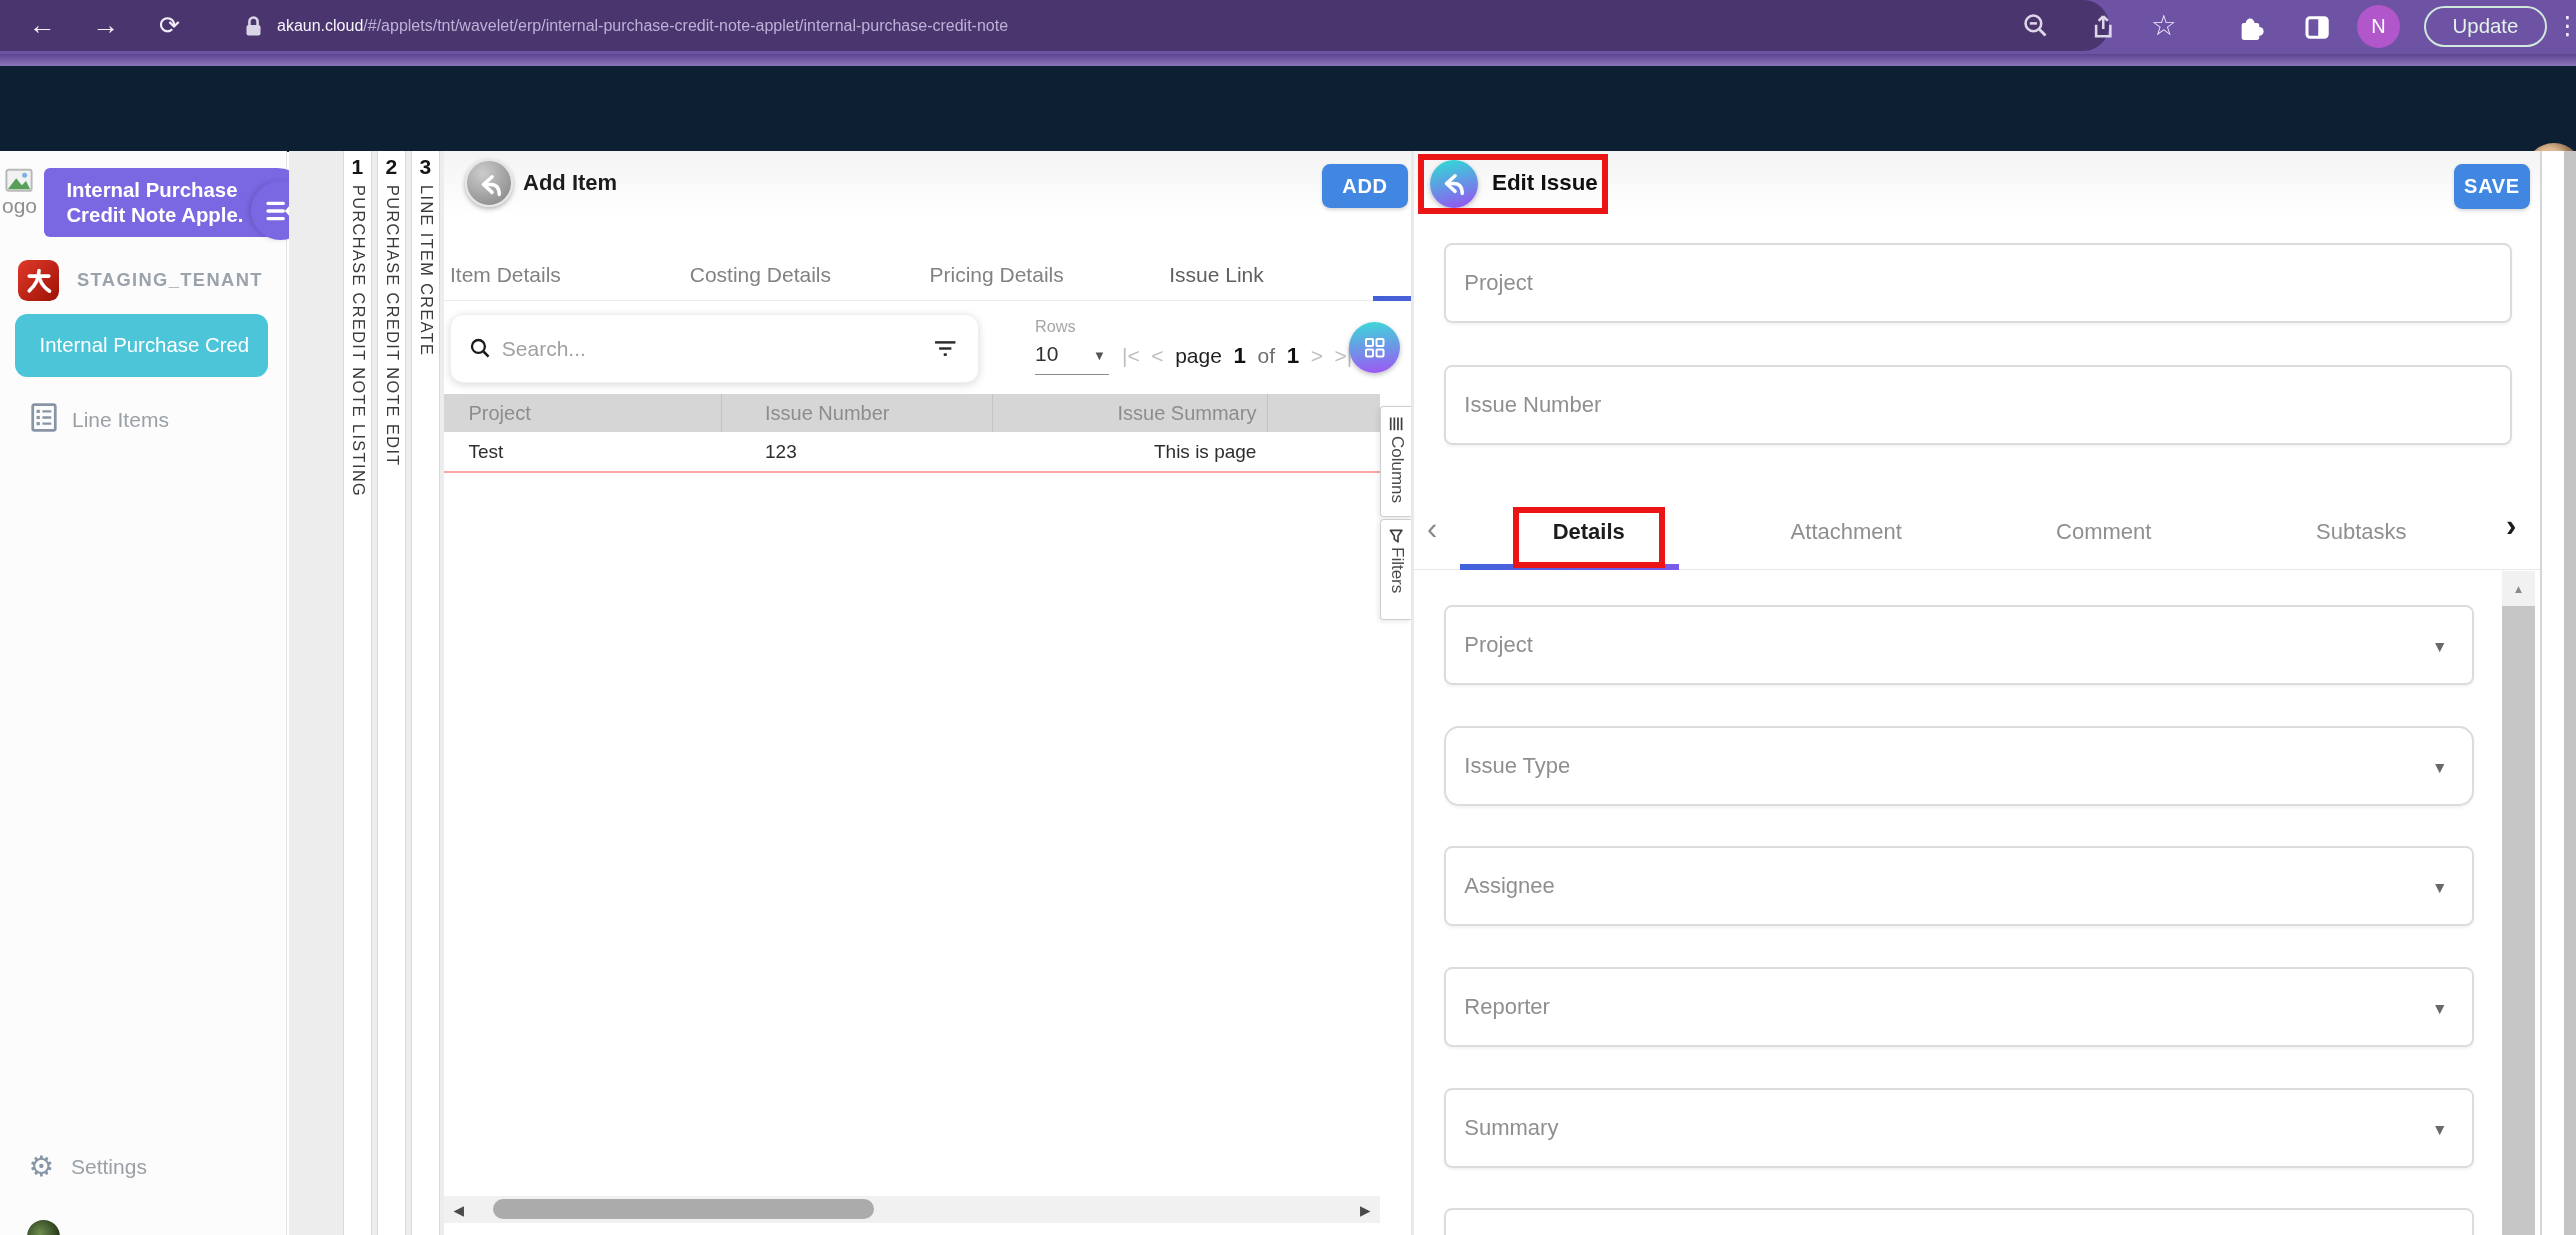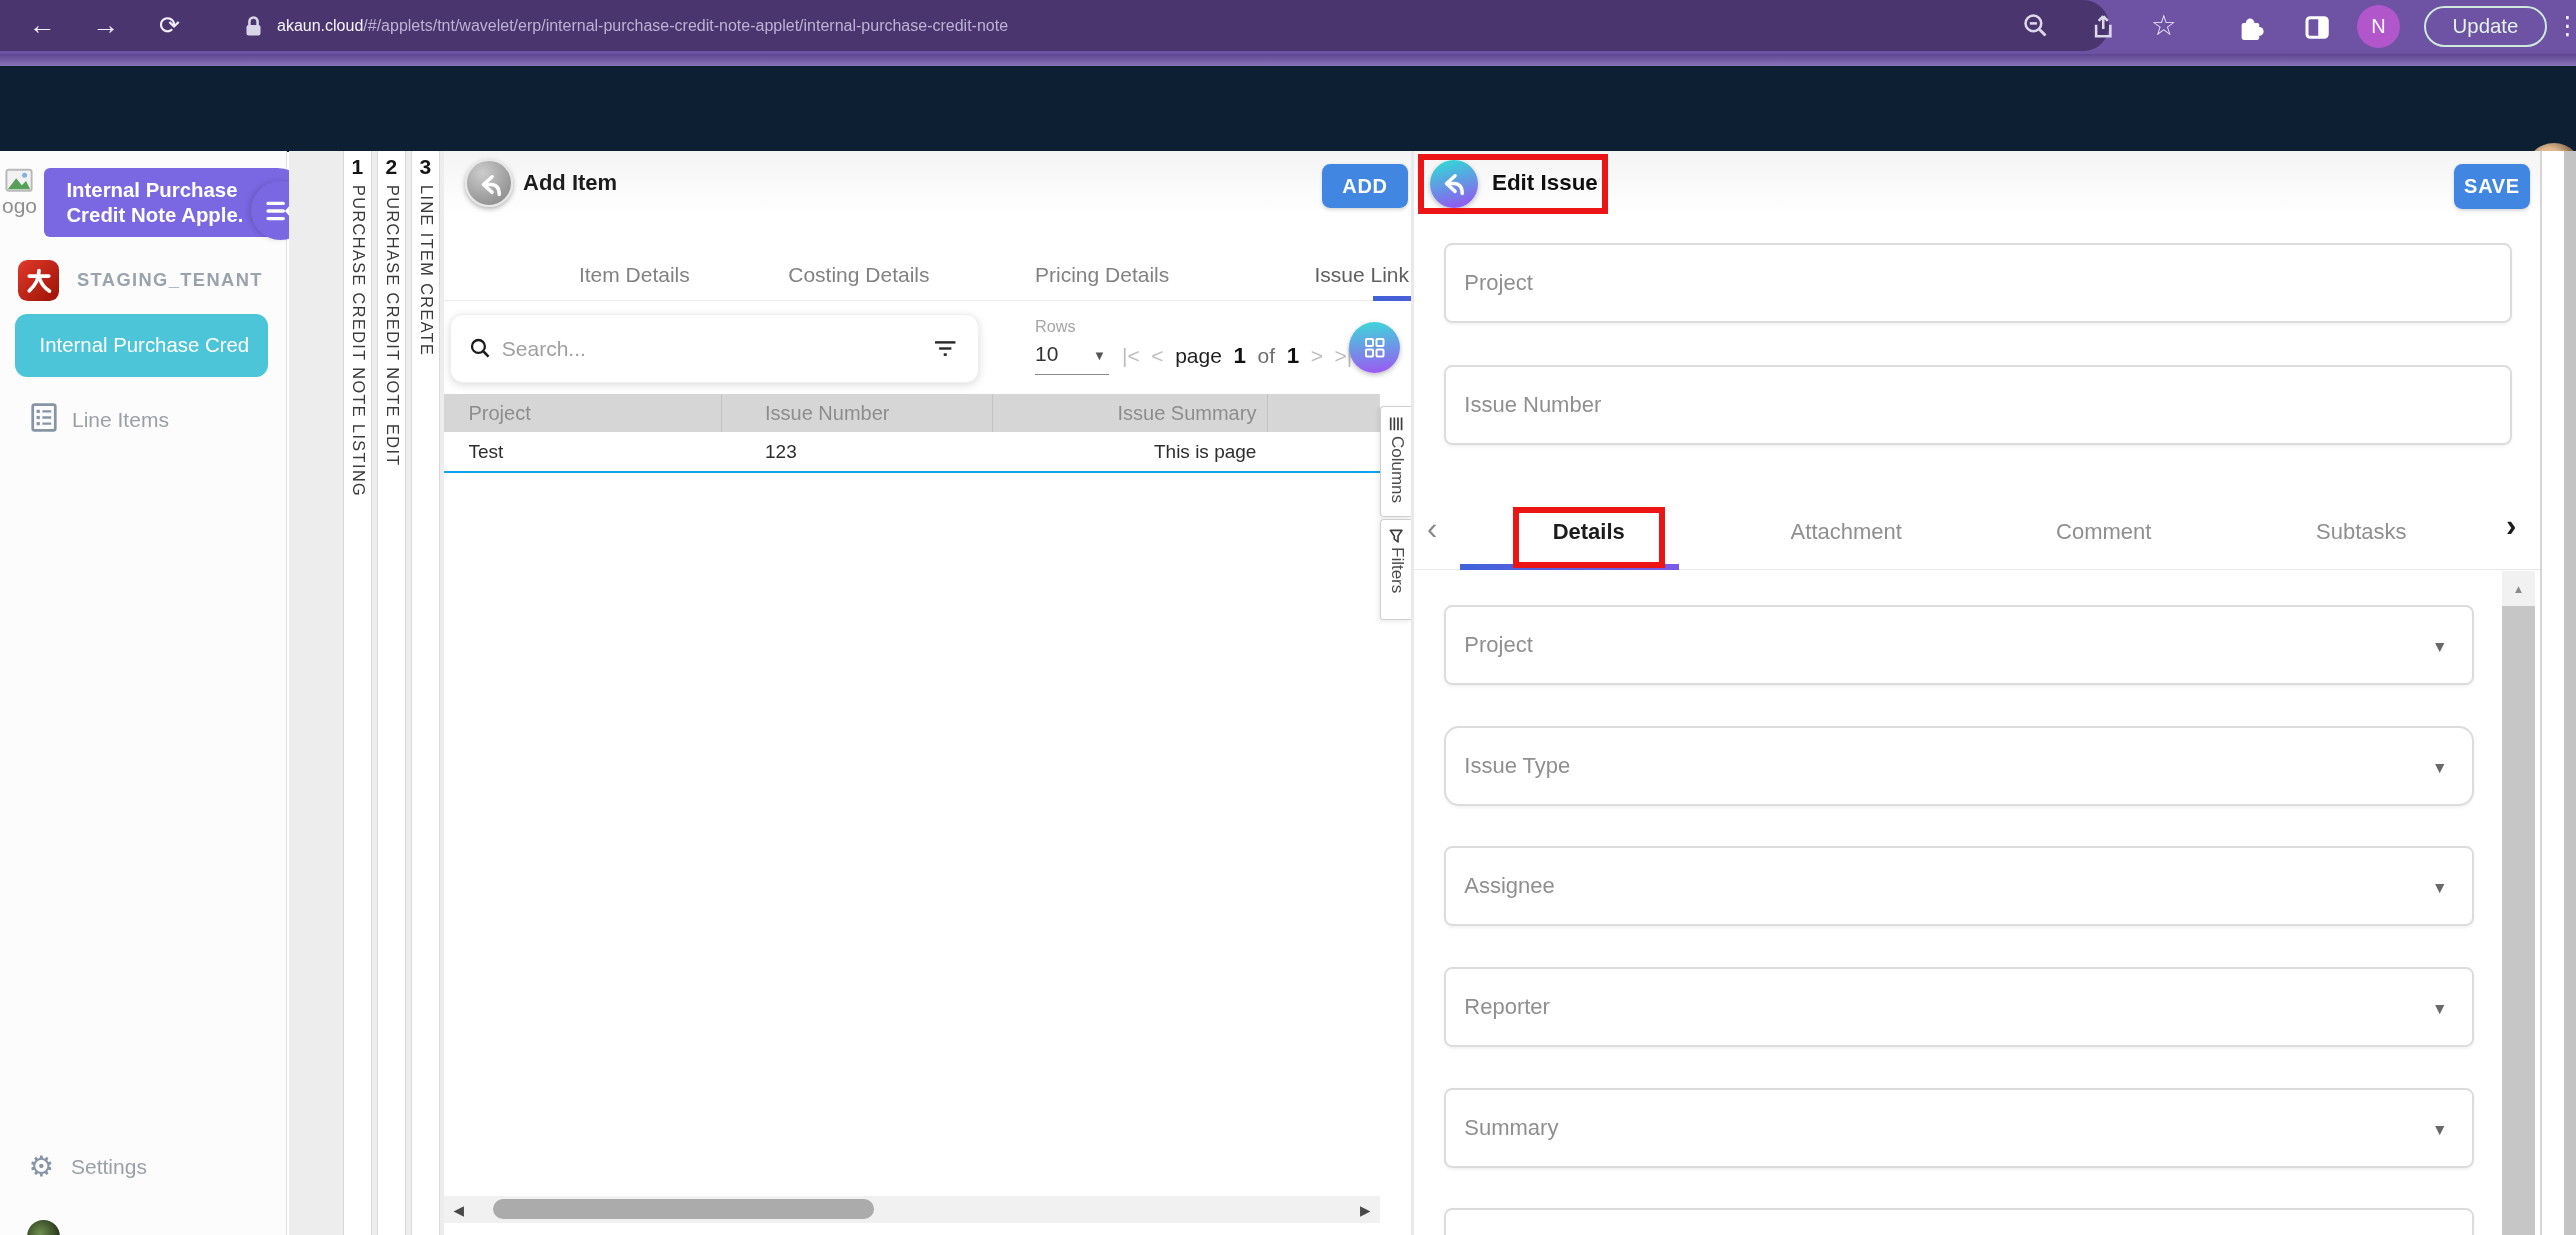"Item Details" #mid-tabs .tab { text-align: right -> left }
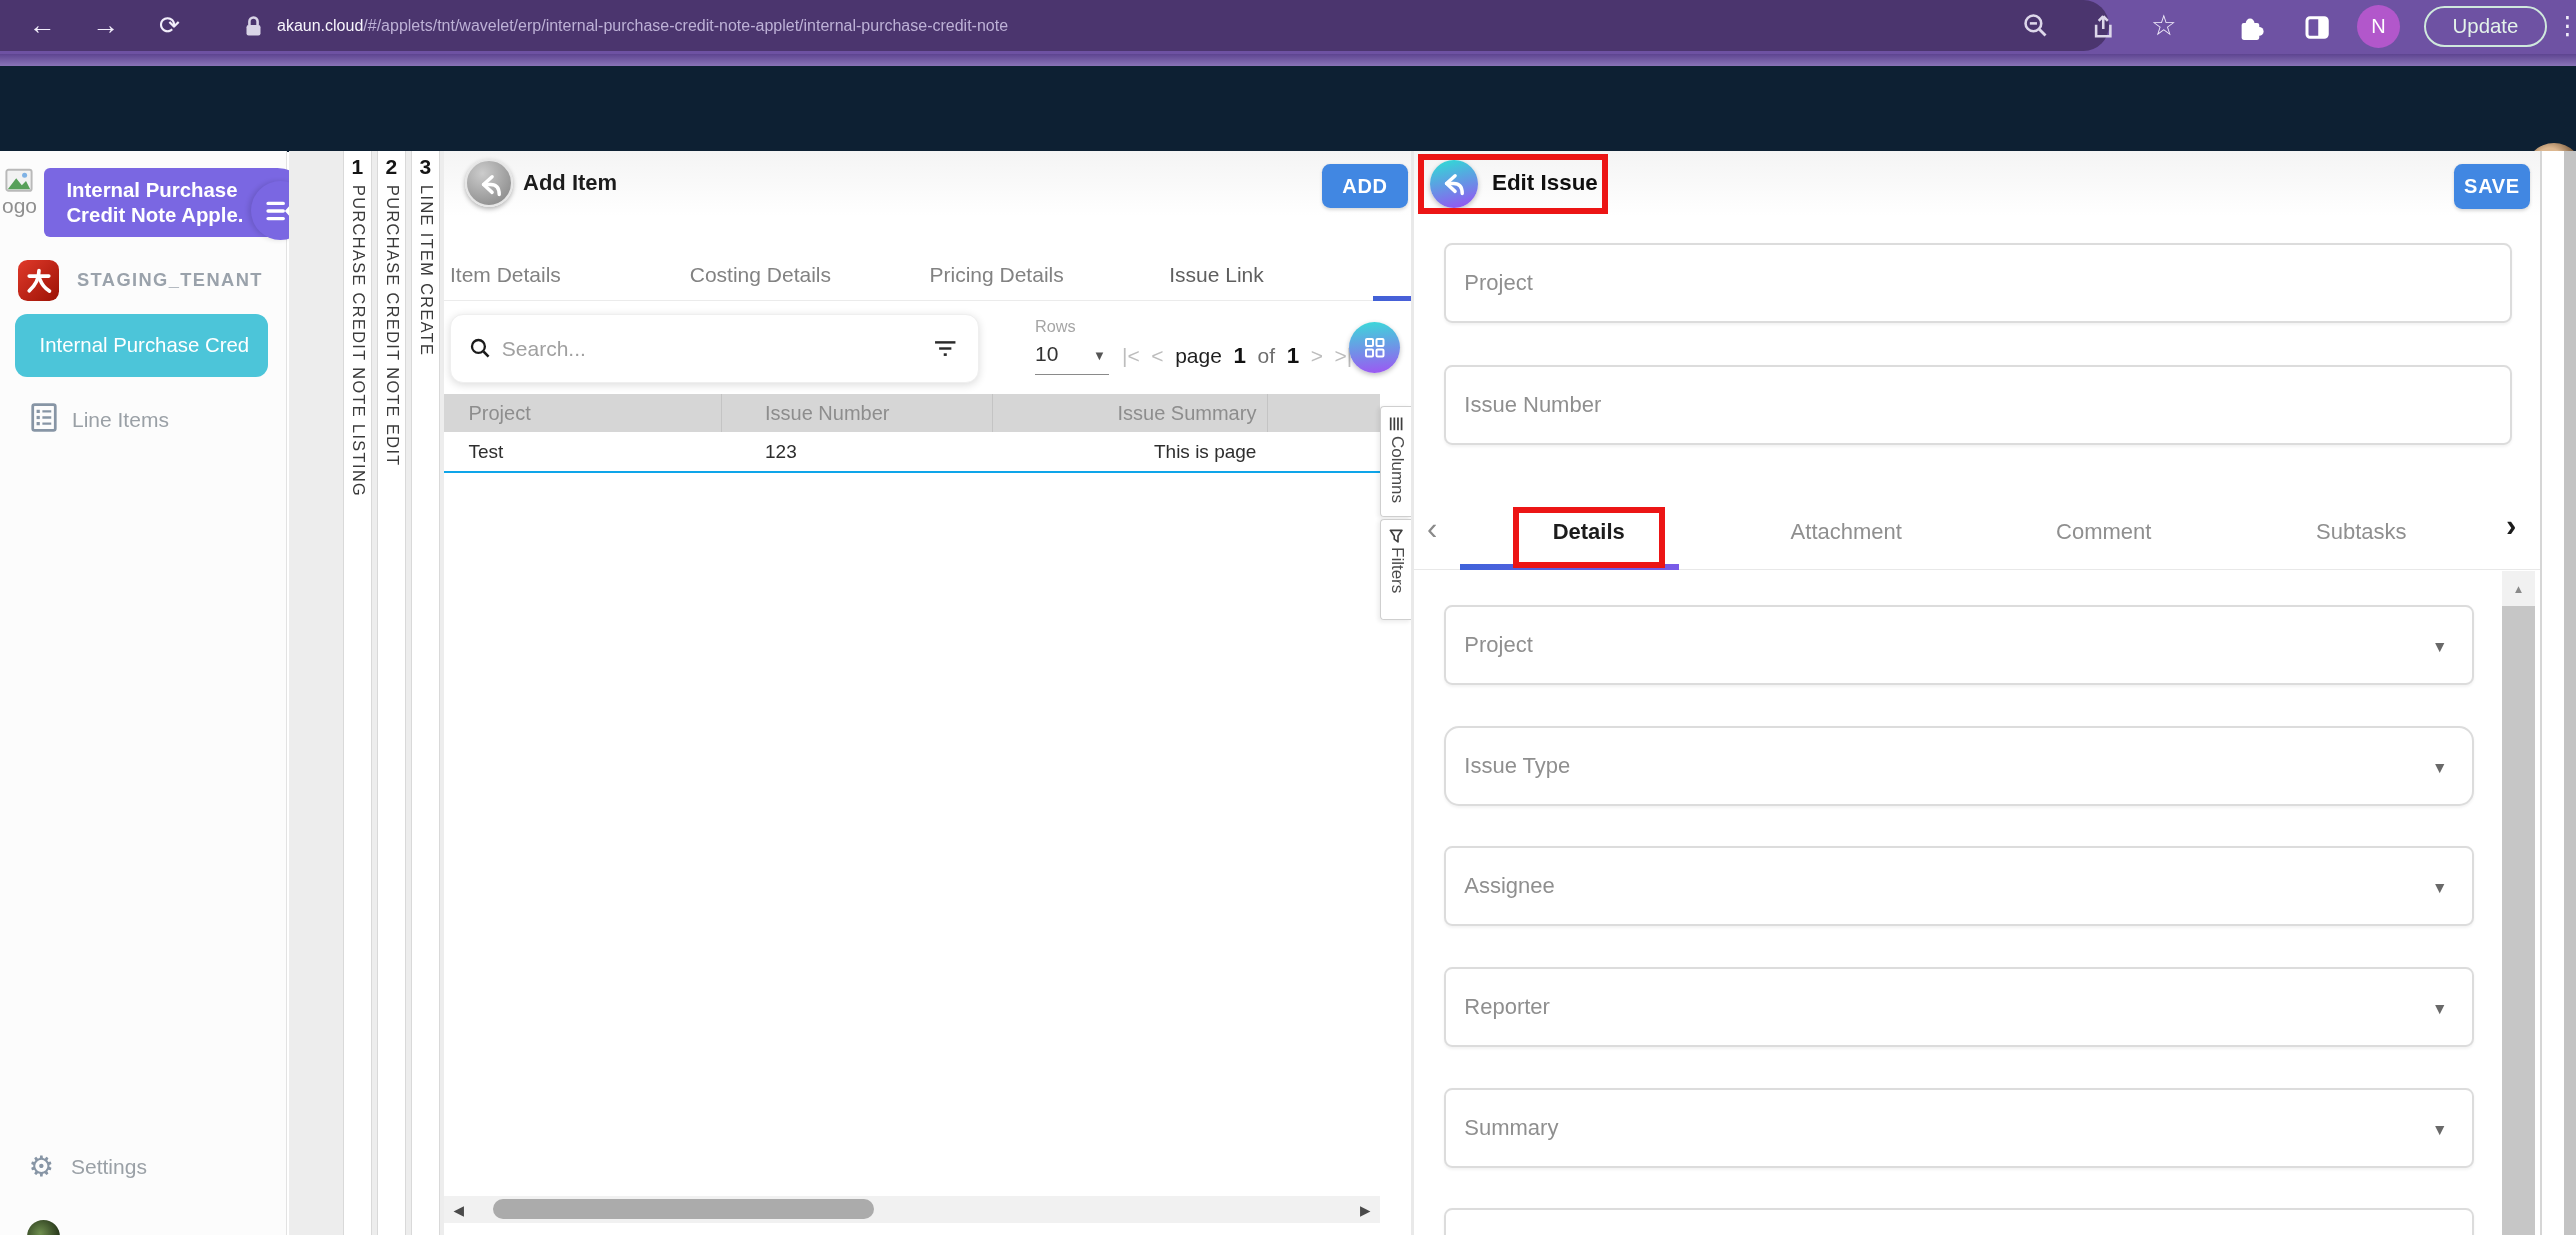"Test" #tbl-row { border-bottom: 2px solid #0ea5e9 -> 2px solid #fca5a5 }
